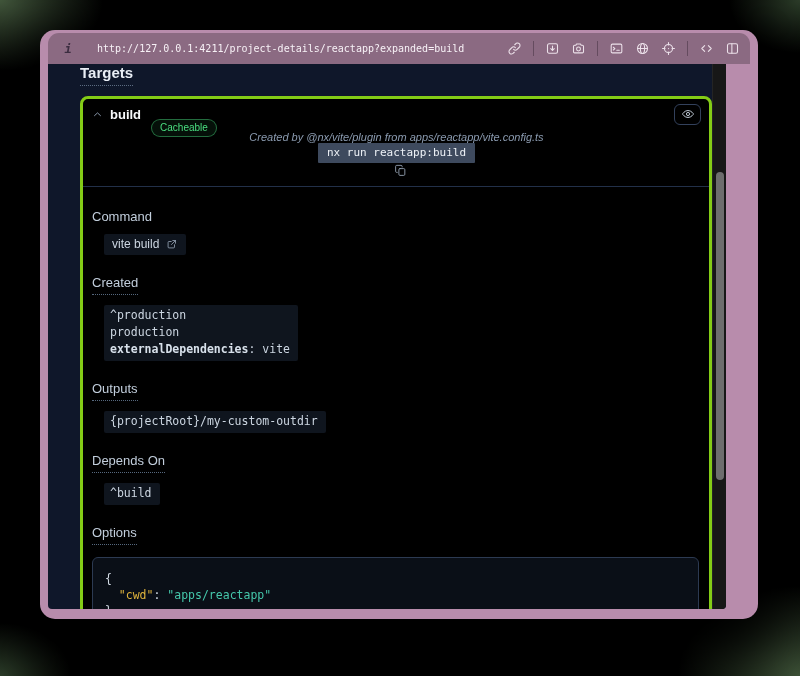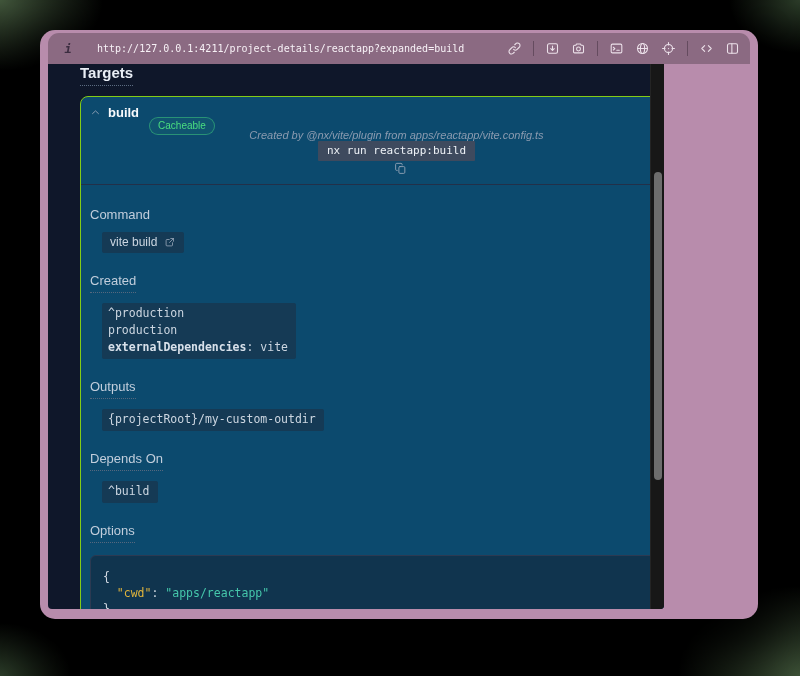"Targets" .content { width: 616px -> 678px }
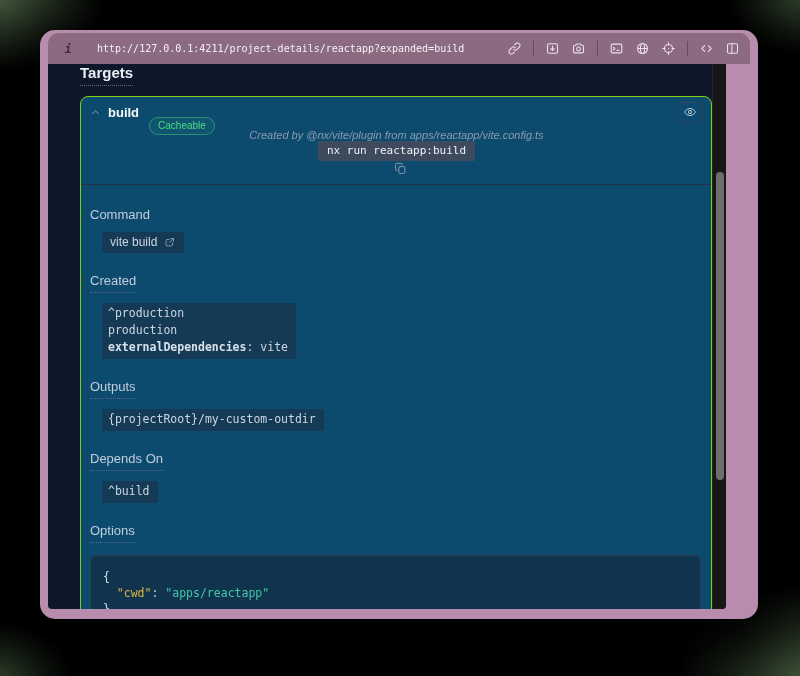"build" .card { background: #0c4a6e -> #000000; border: 1px solid #84cc16 -> 3px solid #84cc16 }
